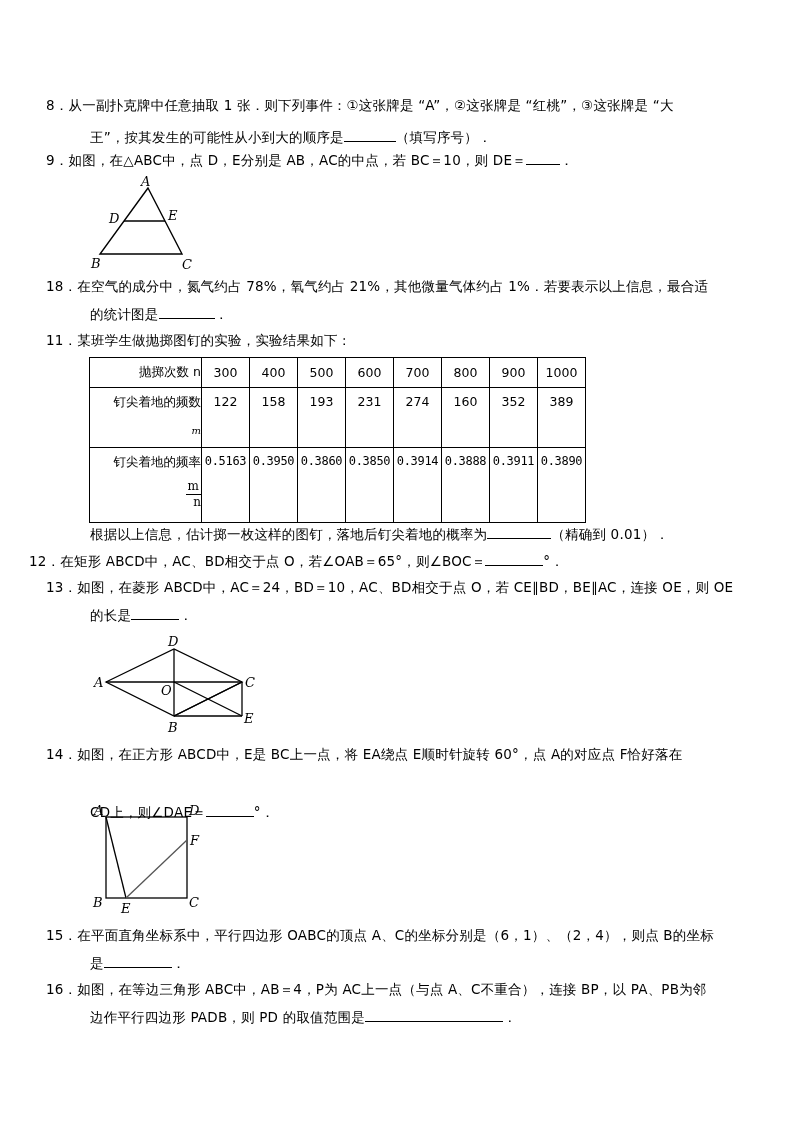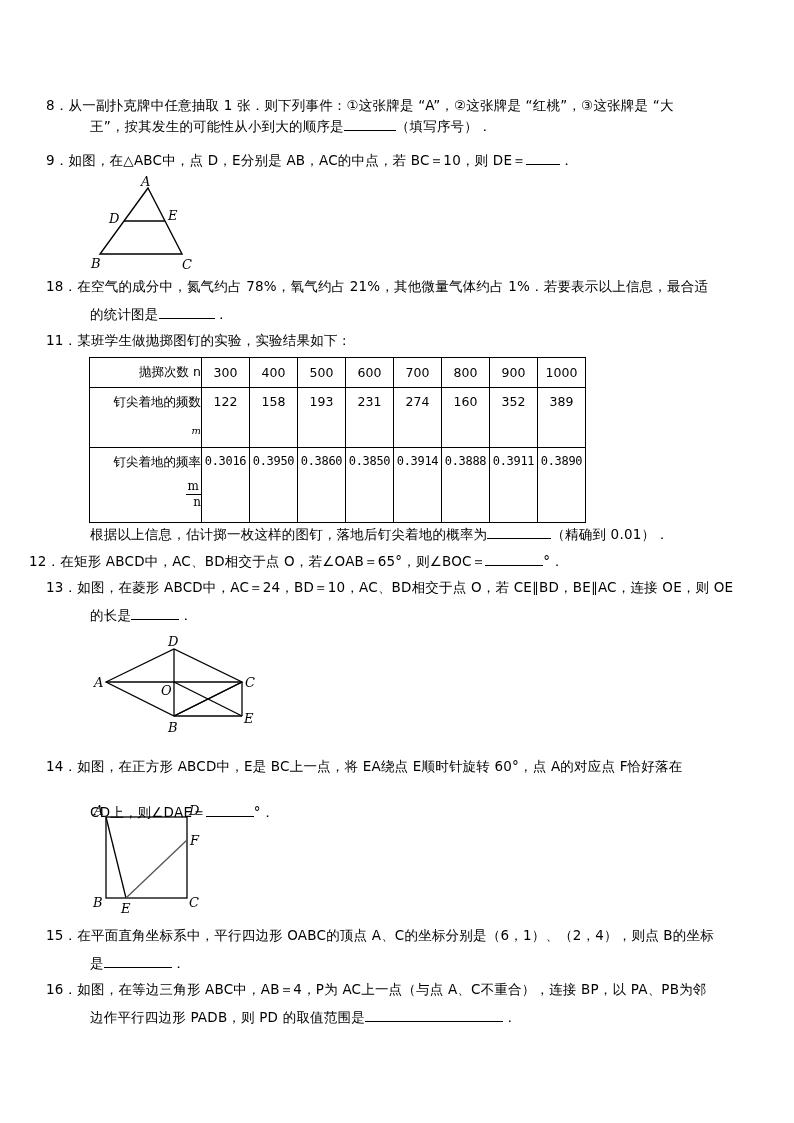"王”，按其发生的可能性从小到大的顺序是 （填写序号）．" div.line { top: 116px -> 127px }
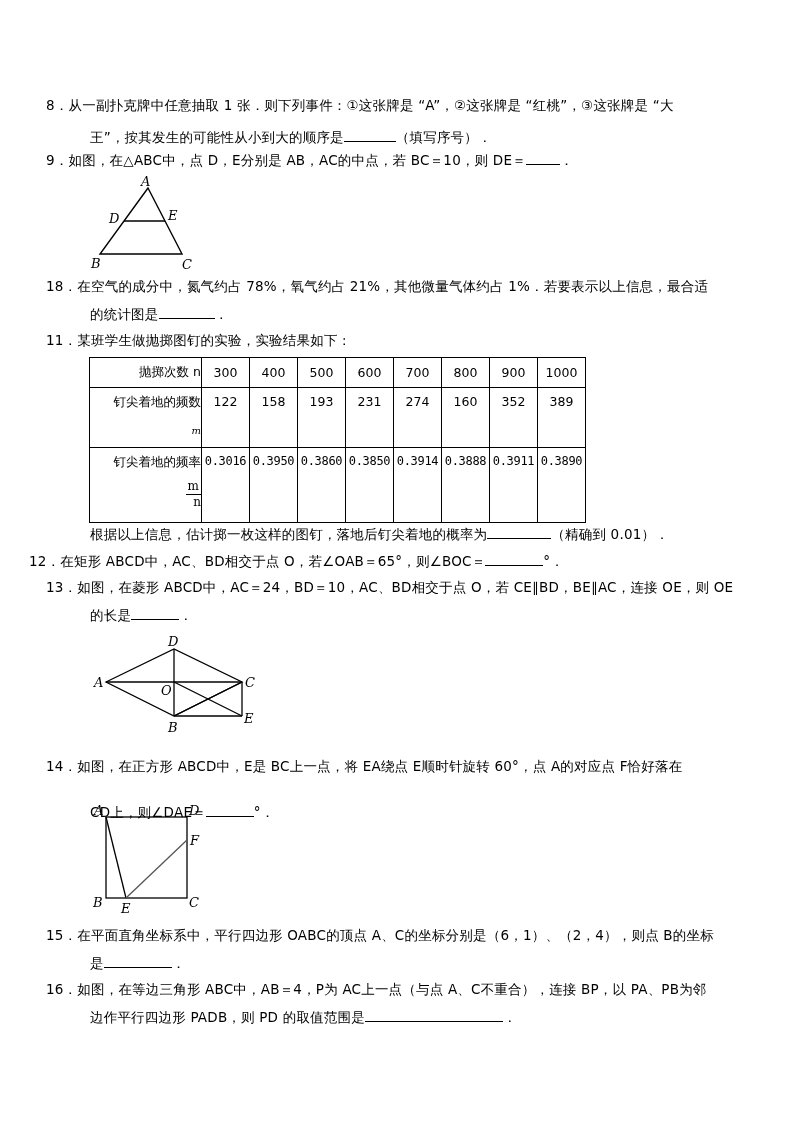"0.3016" td.val { text: 0.3016 -> 0.5163 }
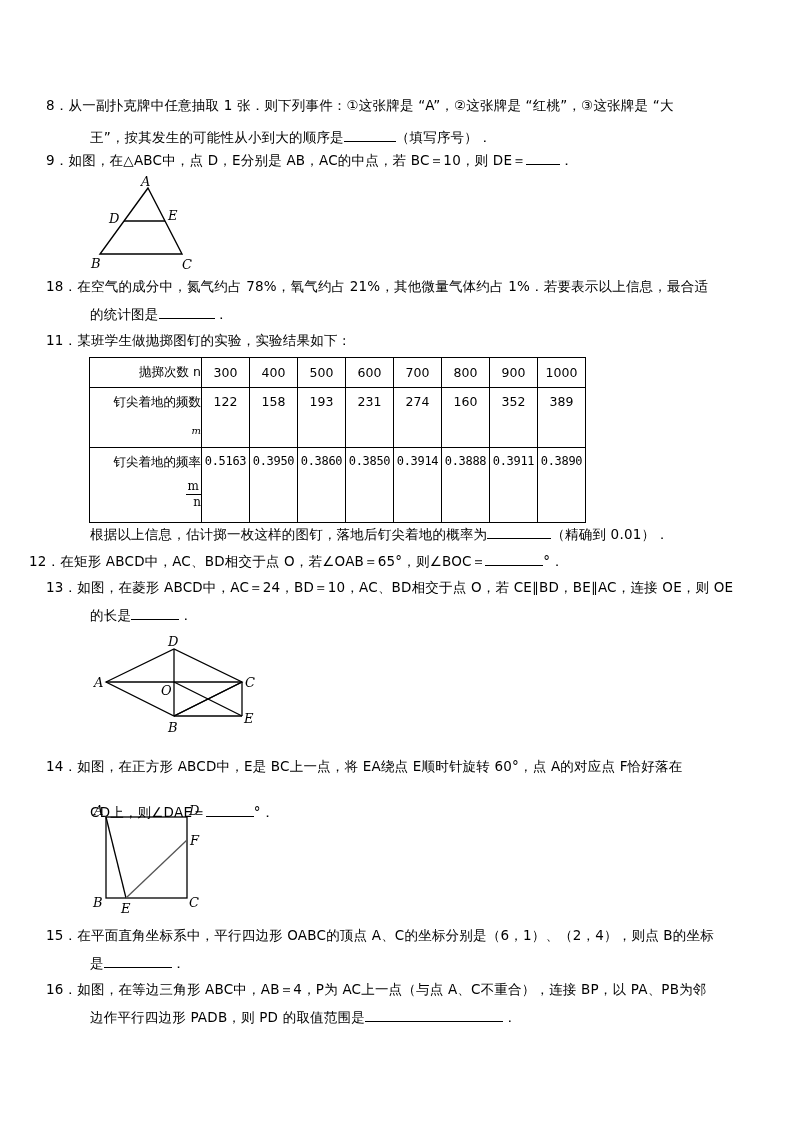"14．如图，在正方形 ABCD中，E是 BC上一点，将 EA绕点 E顺时针旋转" div.line { margin-top: 12px -> none }
